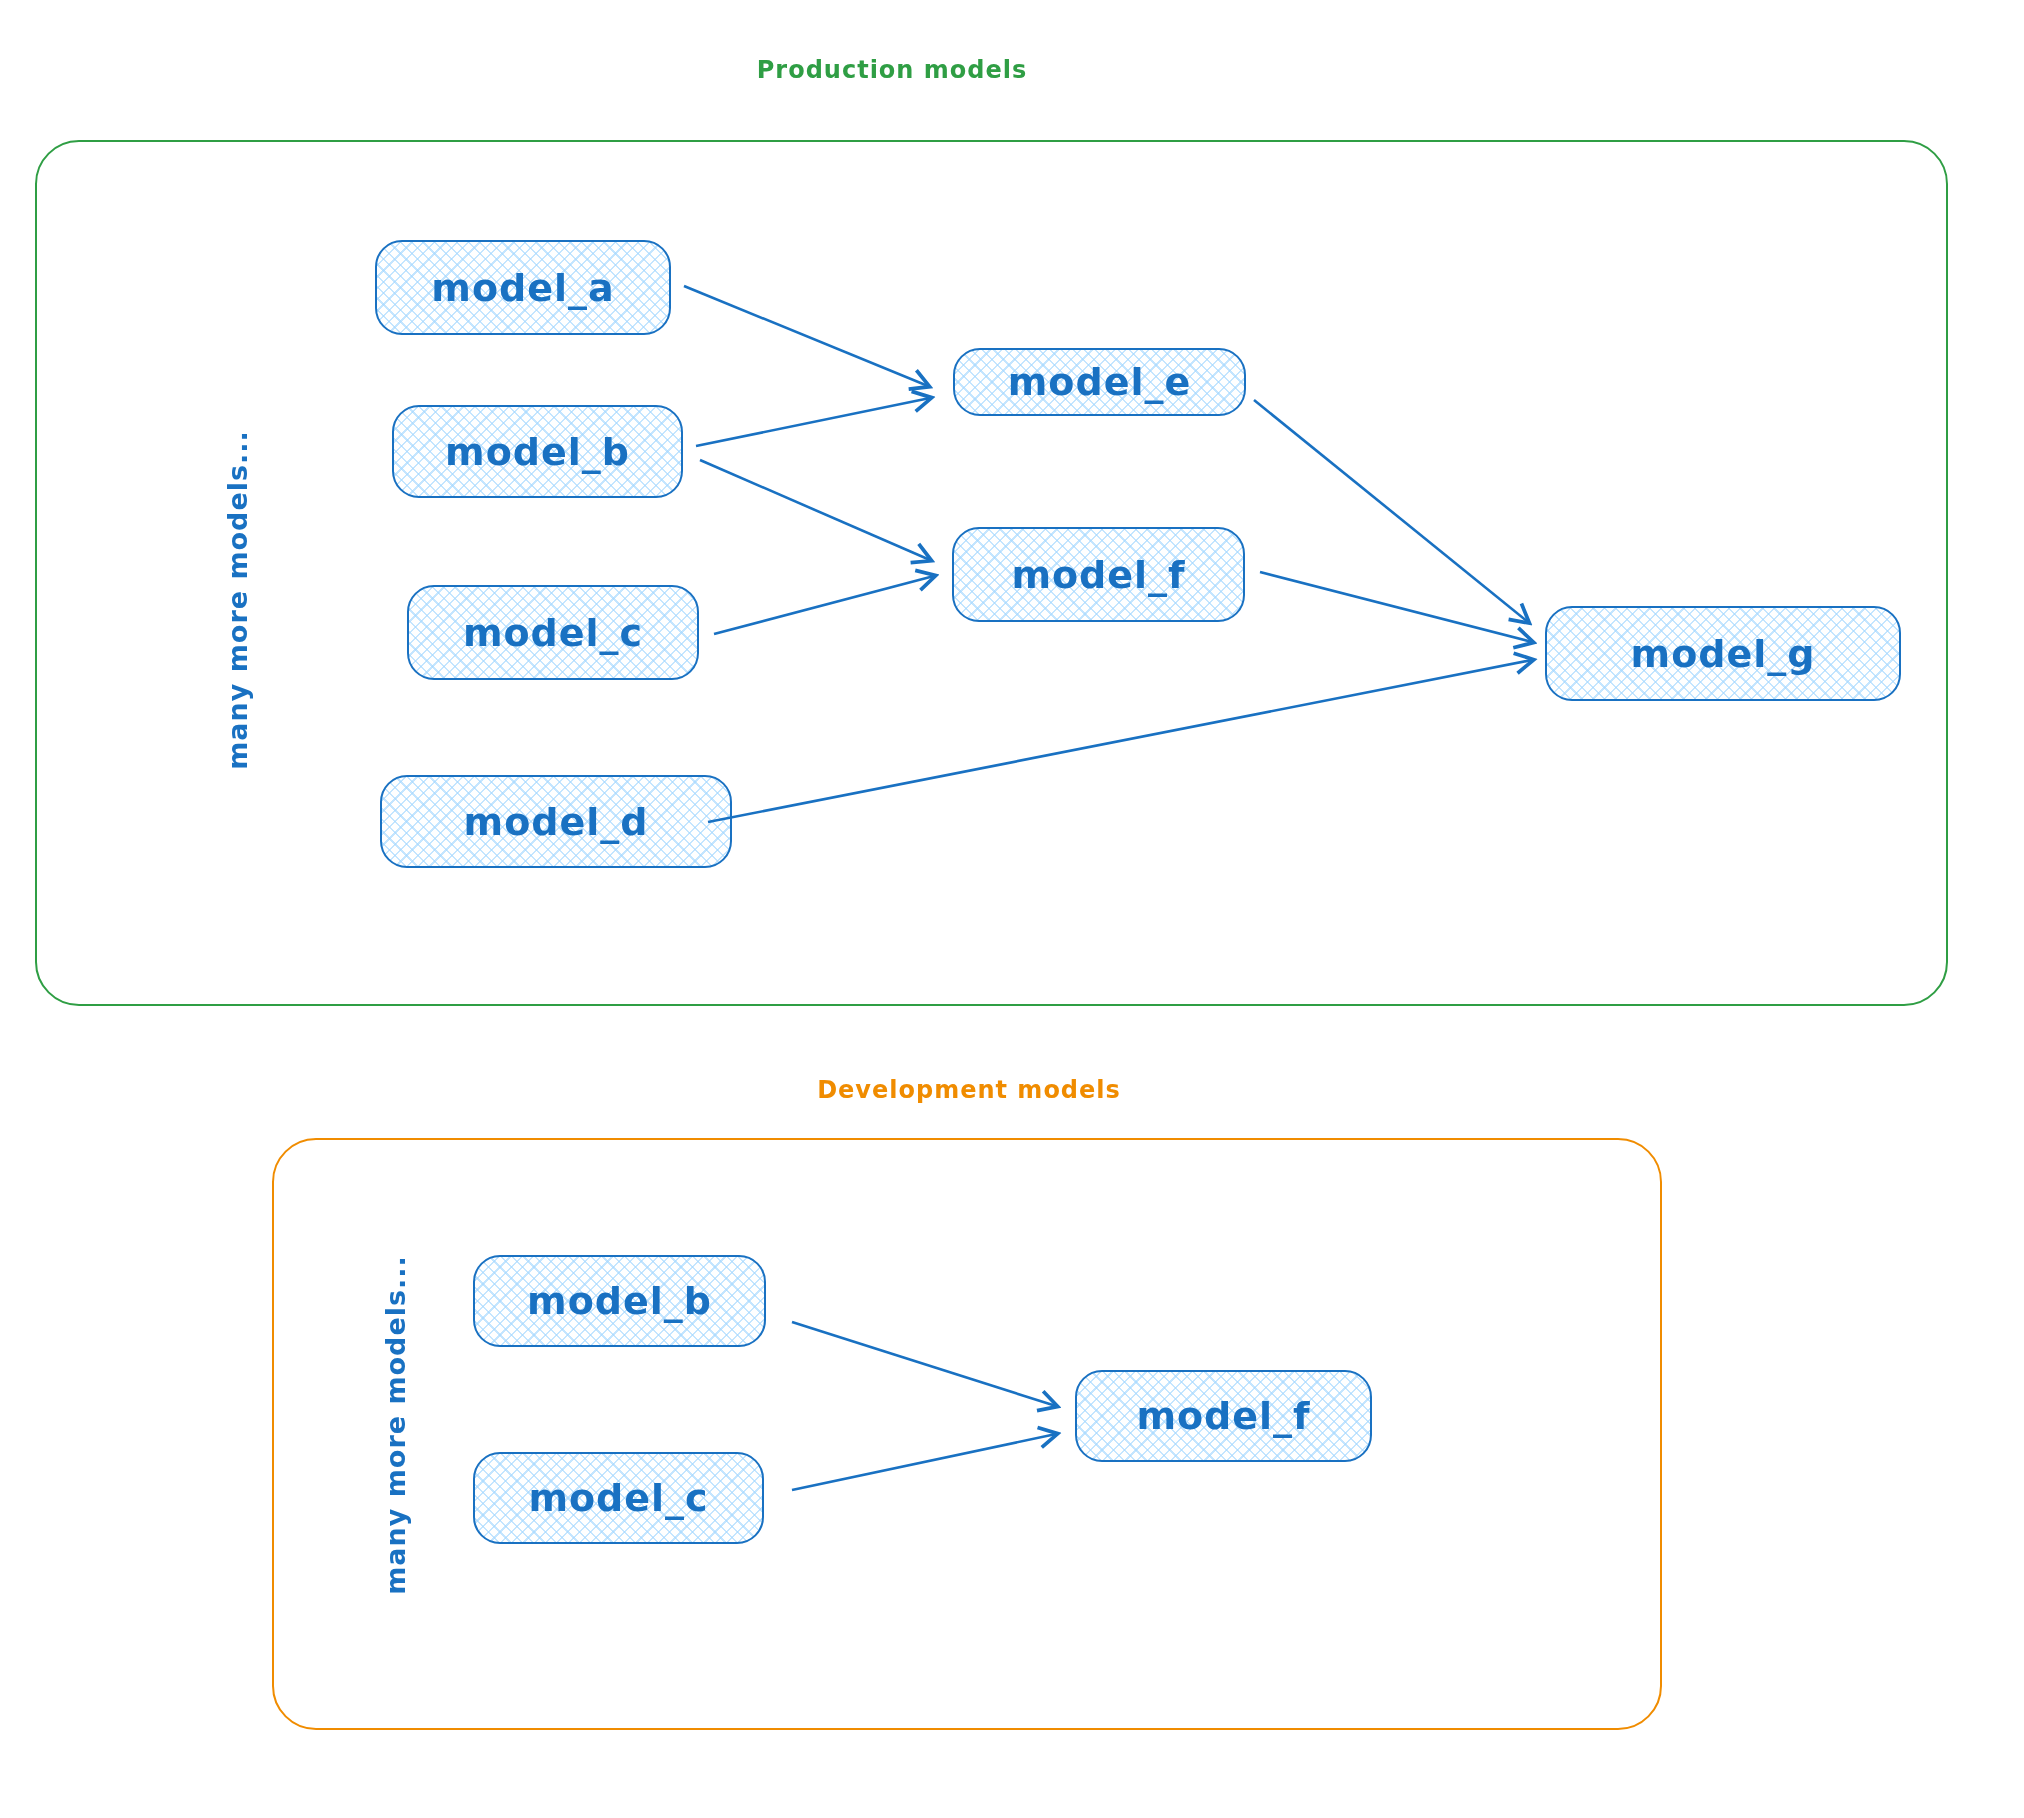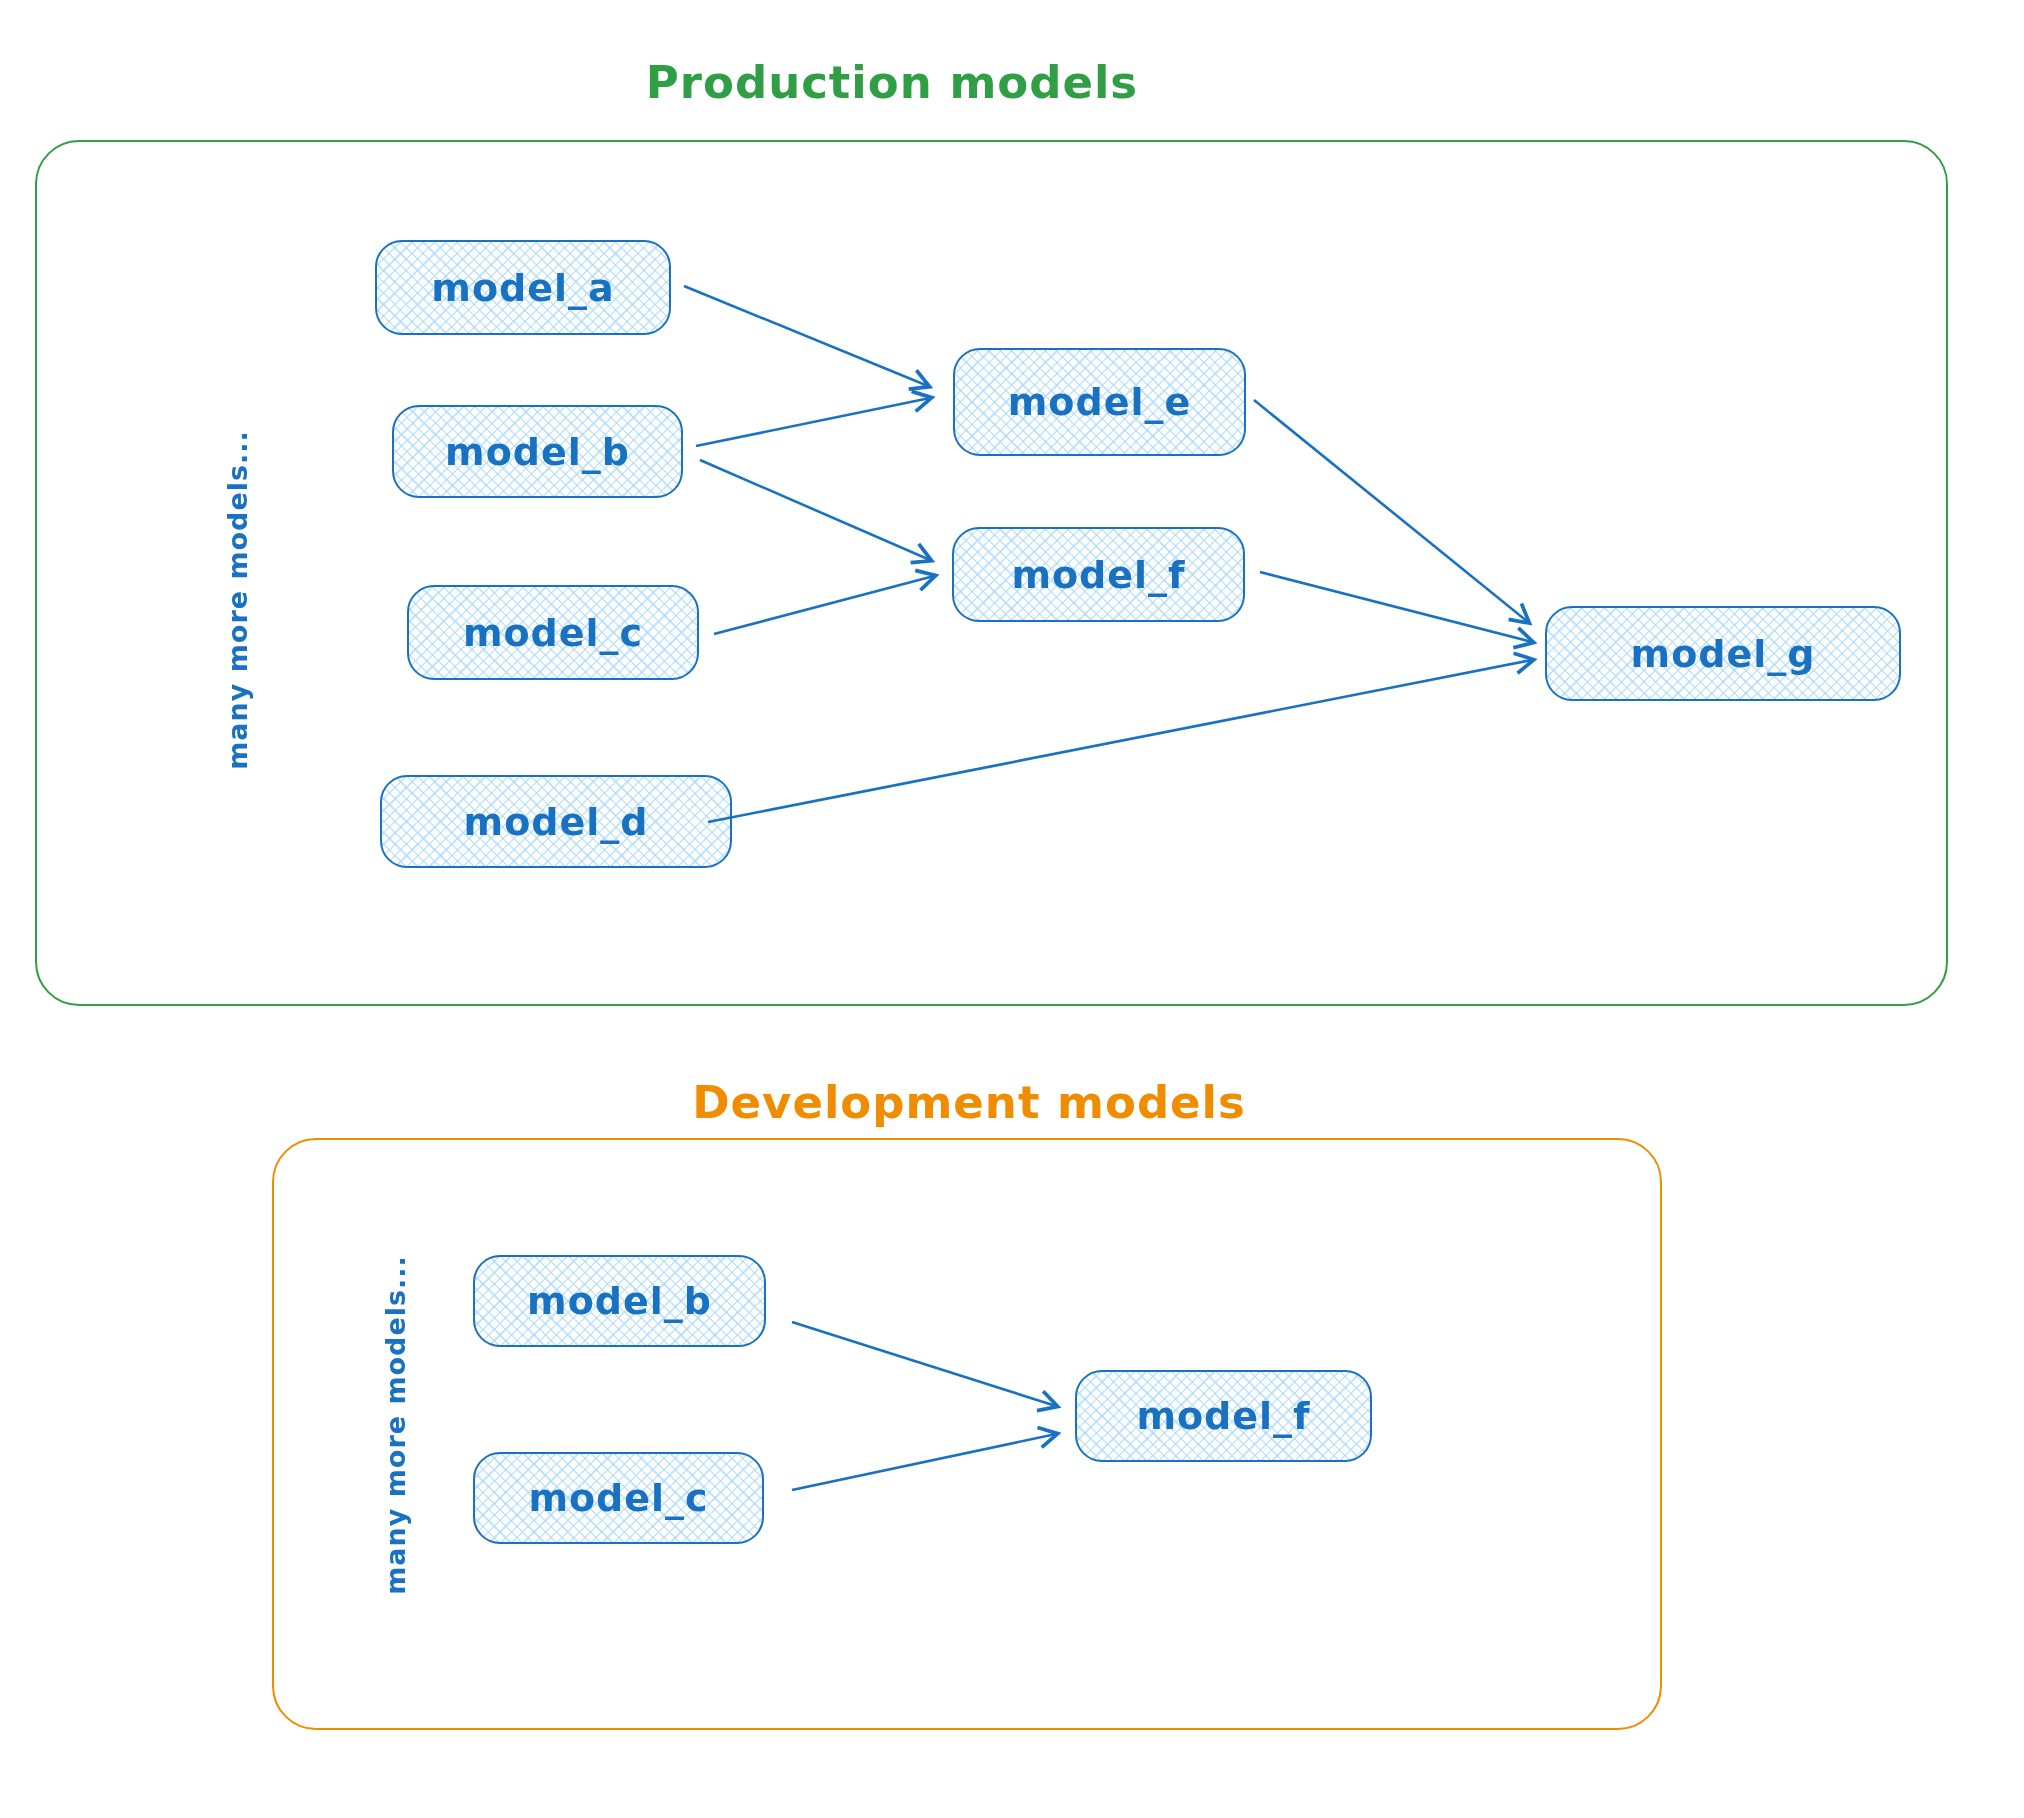"Production models" .section-title { font-size: 45px -> 24px }
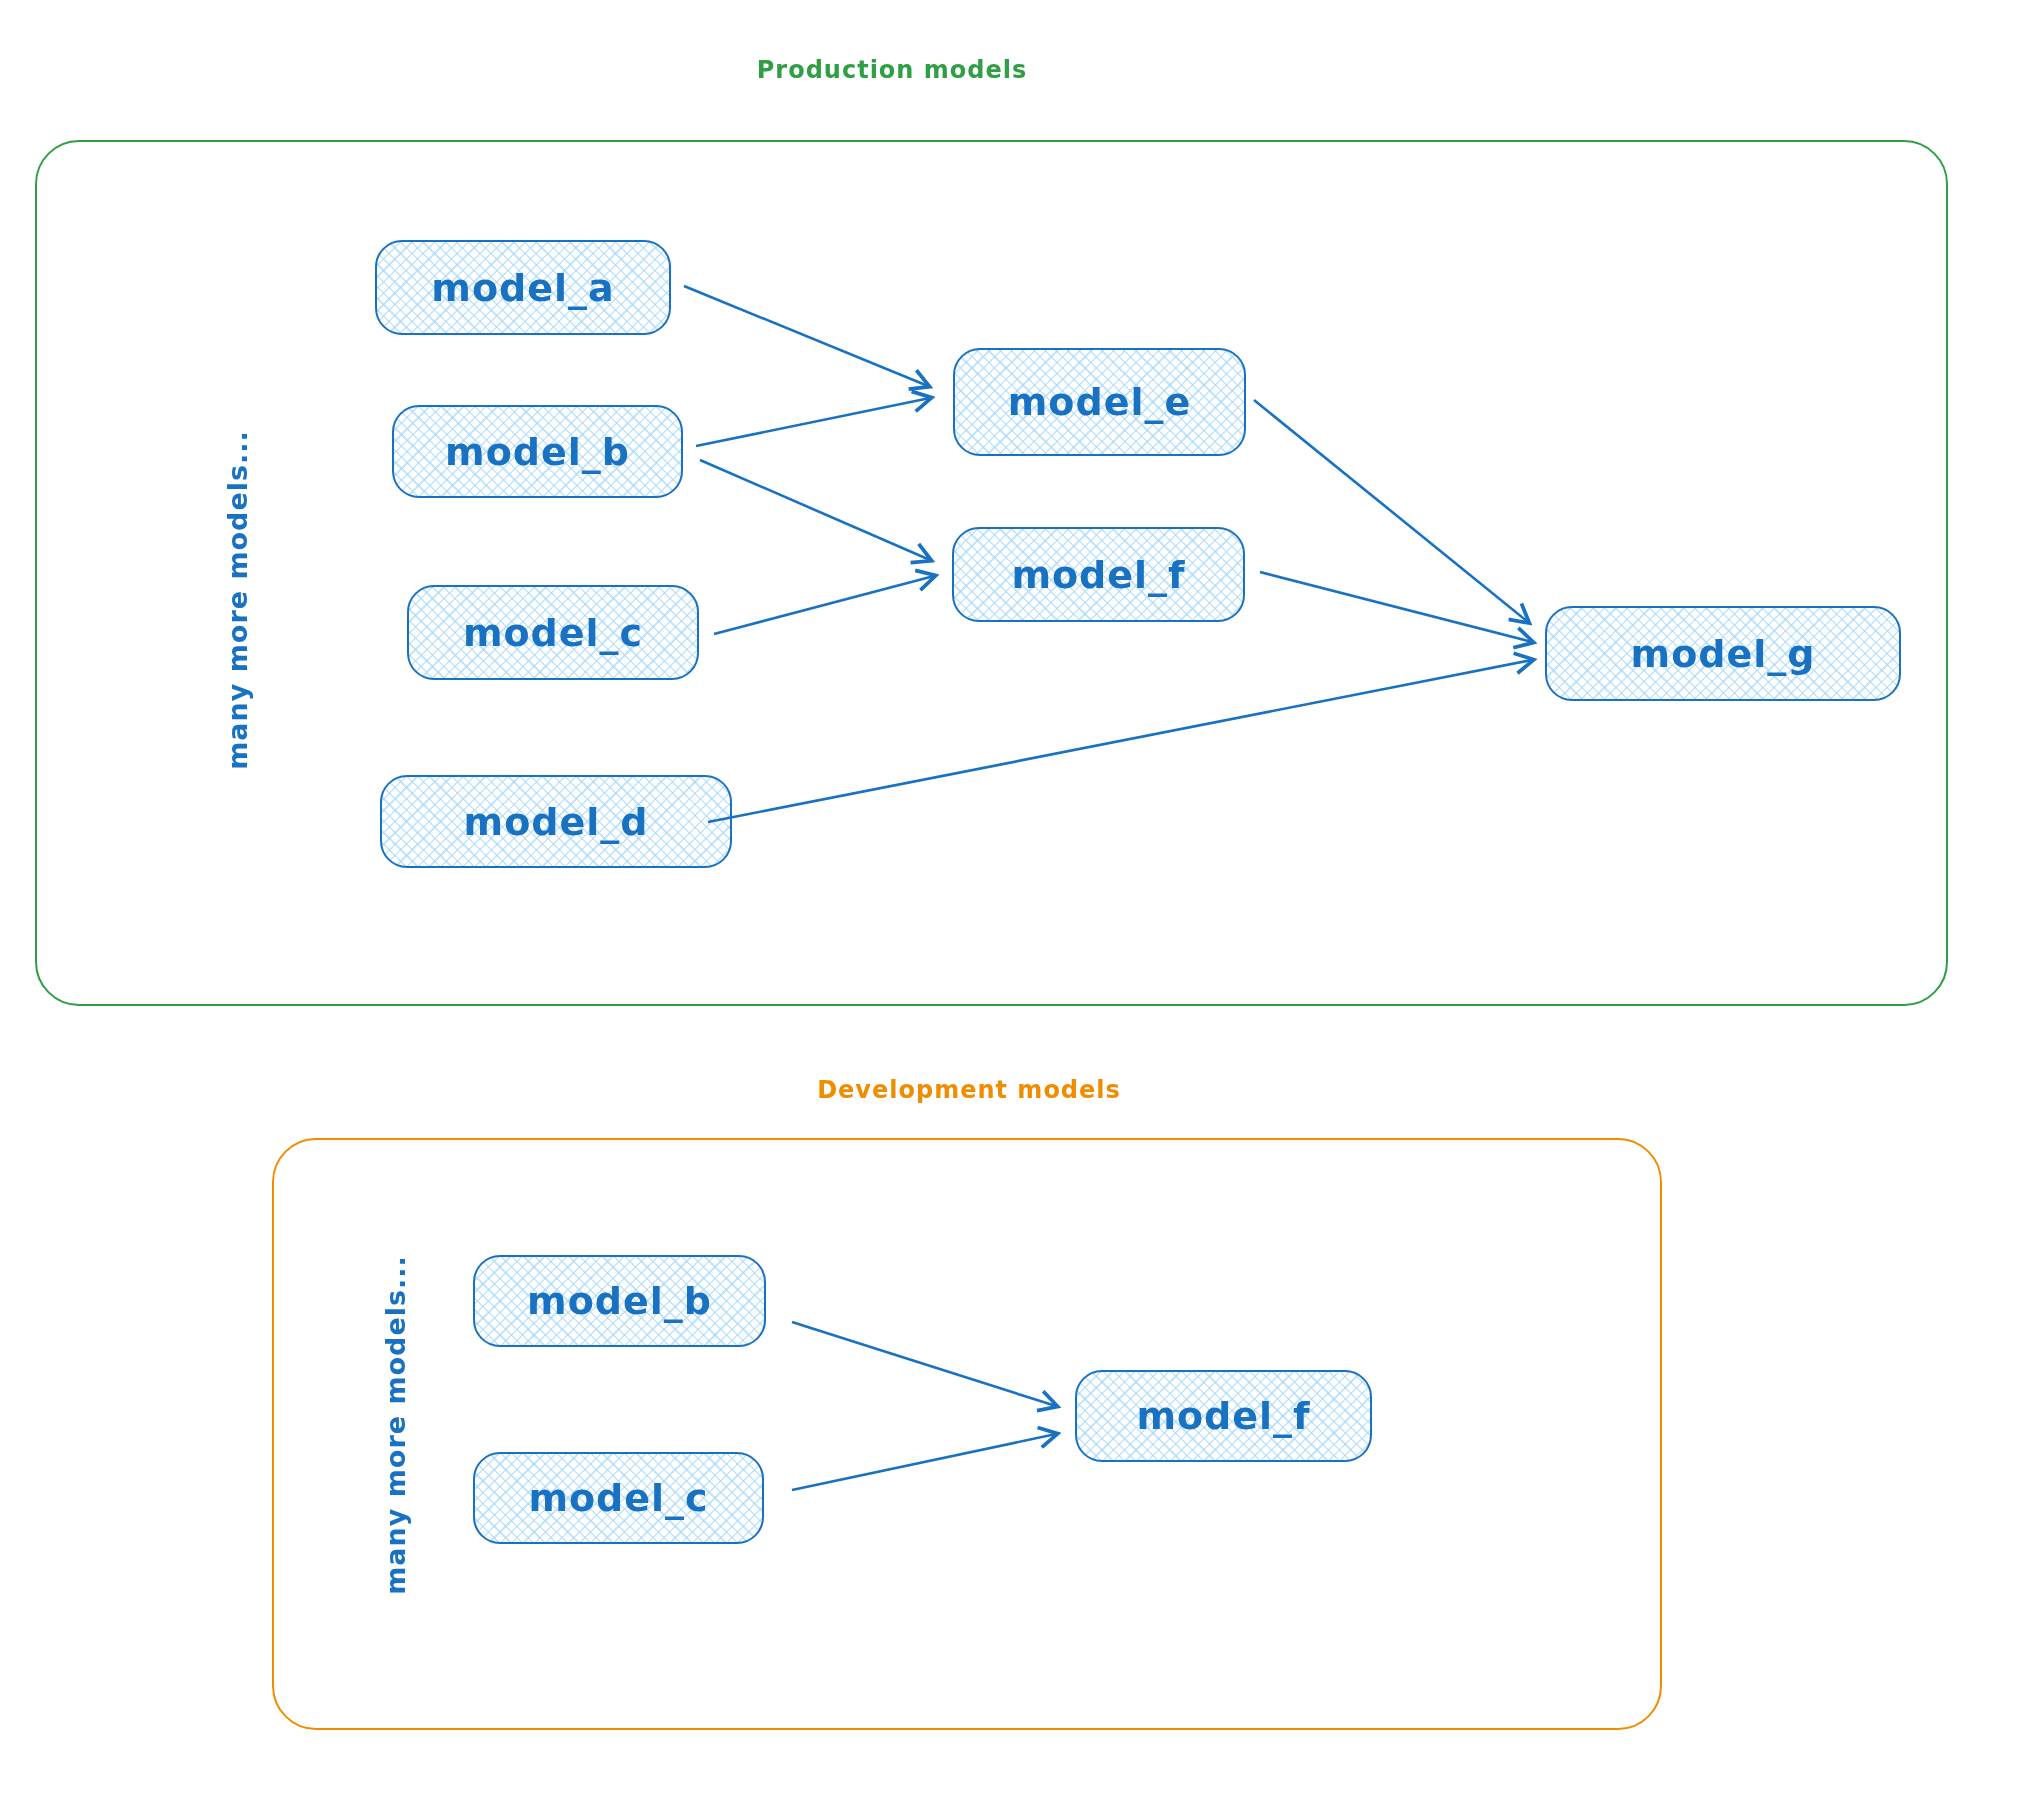"model_e" div.node { height: 108px -> 68px }
